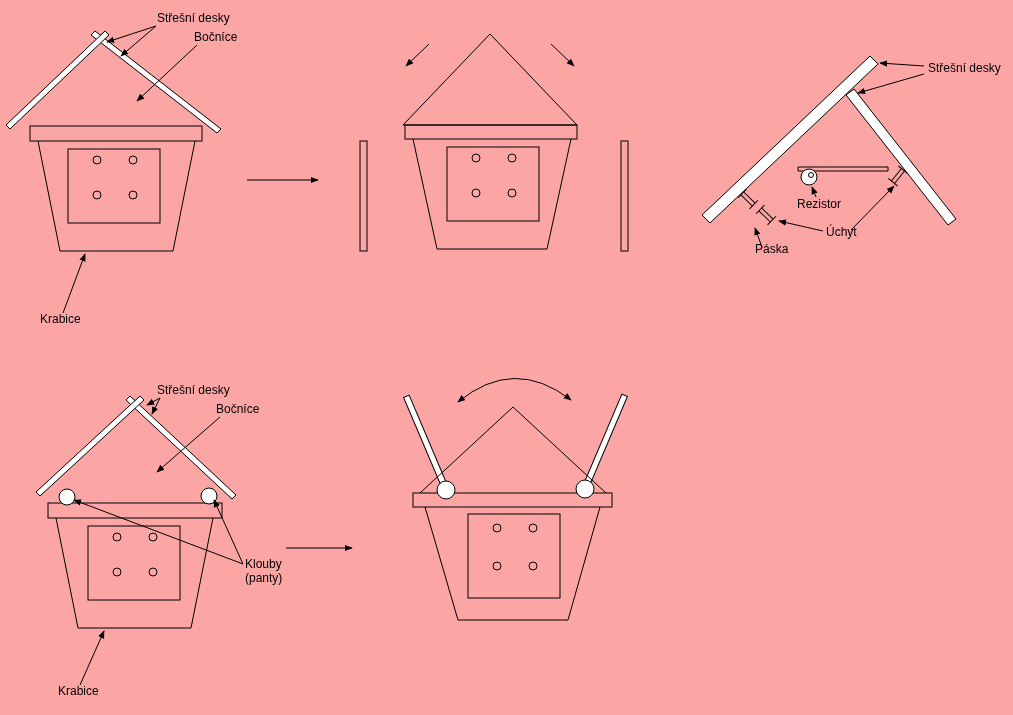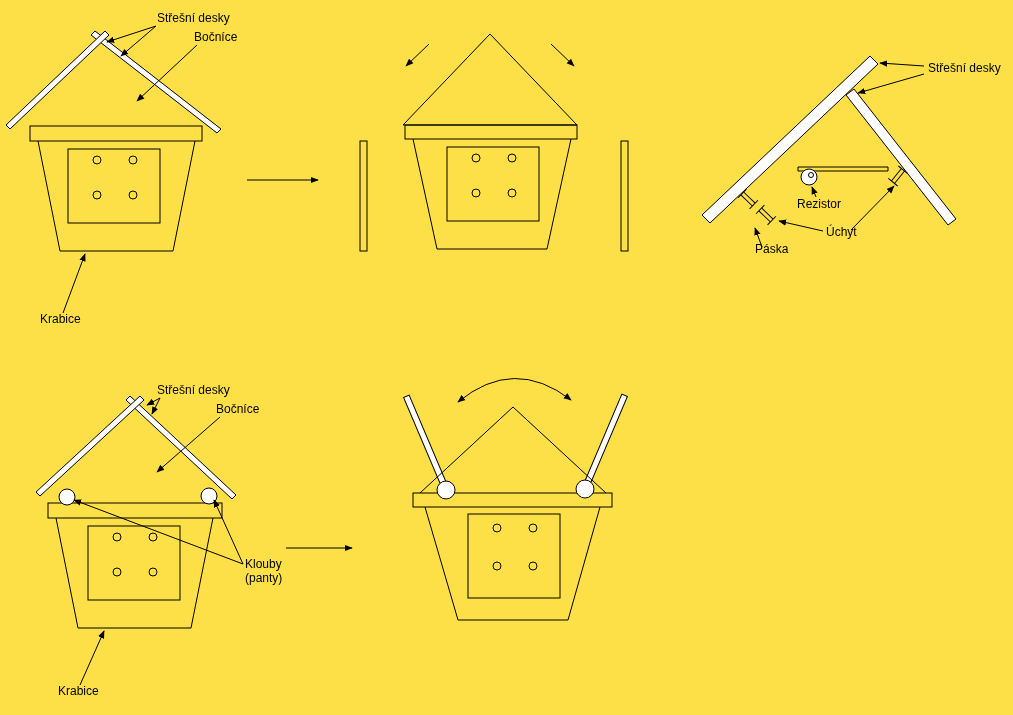"Střešní desky" .stage { background: #fde047 -> #fca5a5 }
